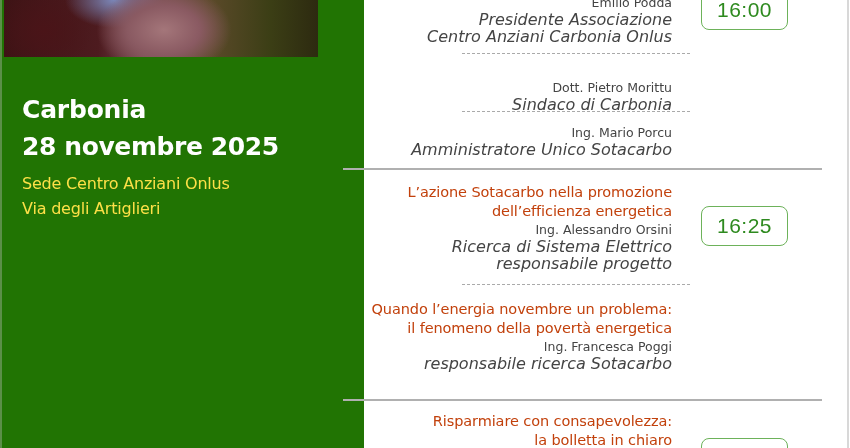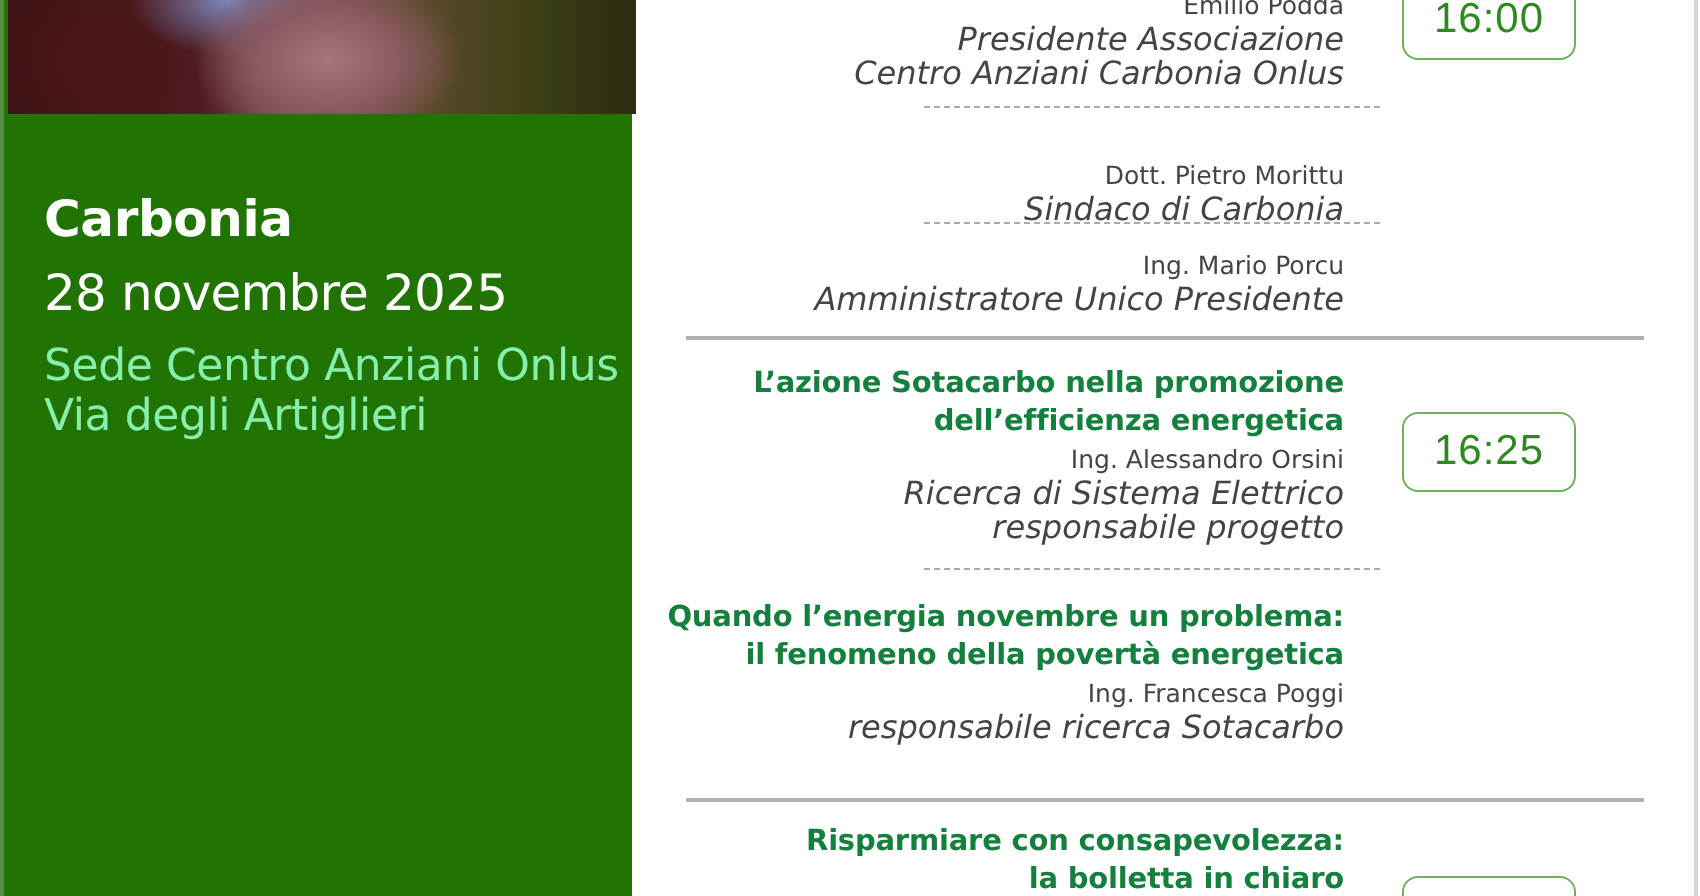"Carbonia" .left-panel { width: 316px -> 364px }
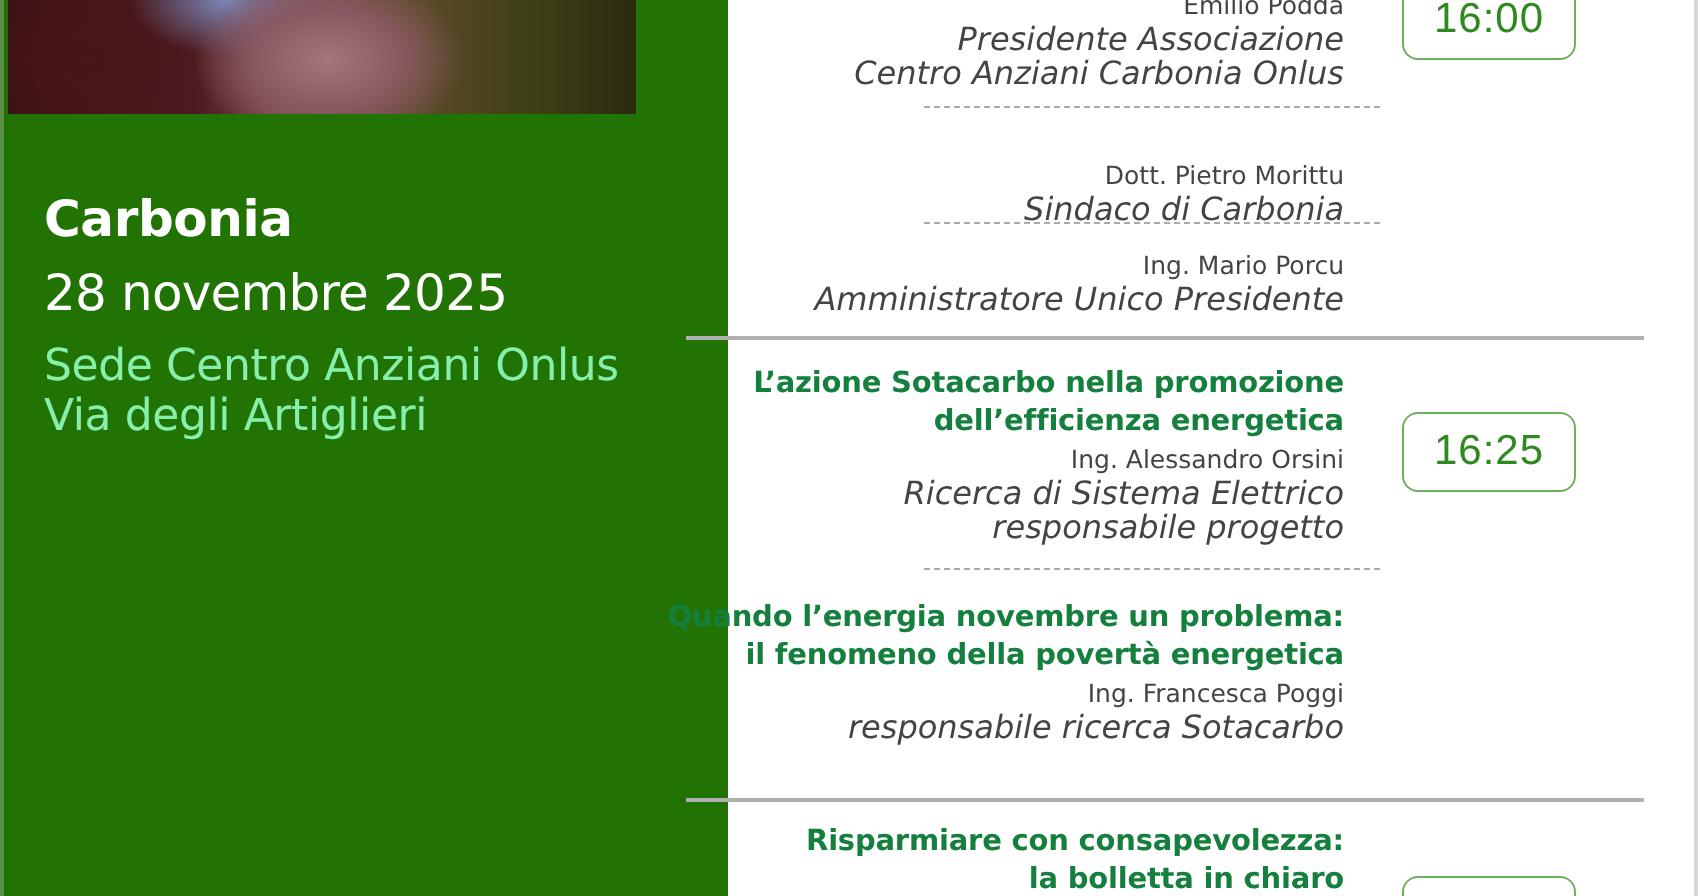"28 novembre 2025" .date { font-weight: normal -> bold }
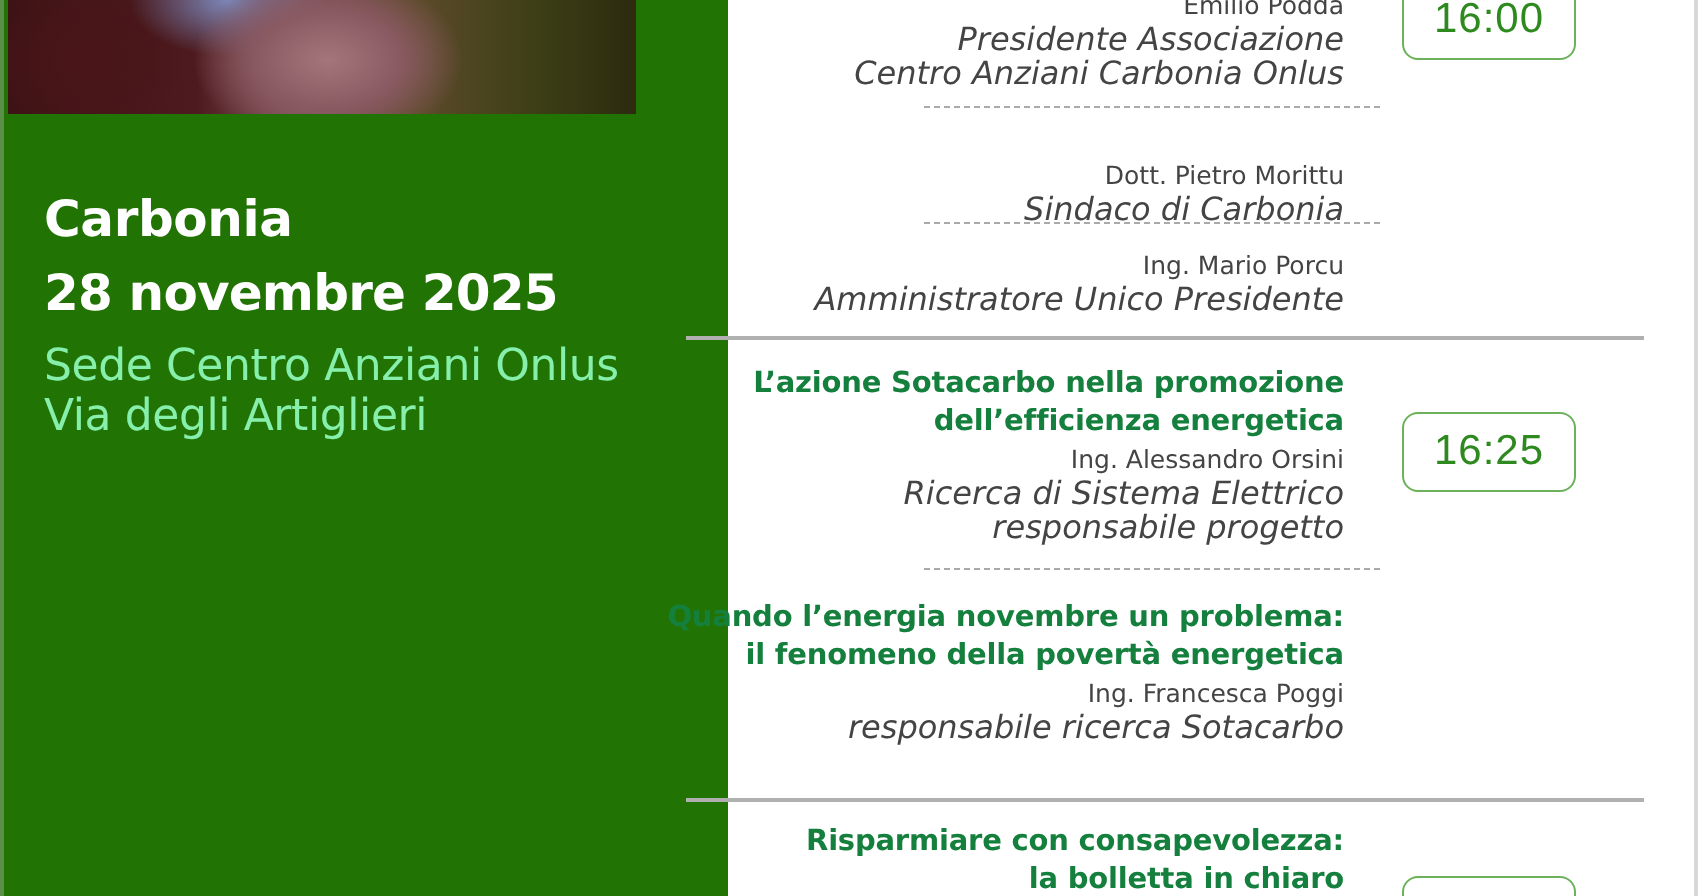"Amministratore Unico Presidente" div.role { text: Presidente -> Sotacarbo }
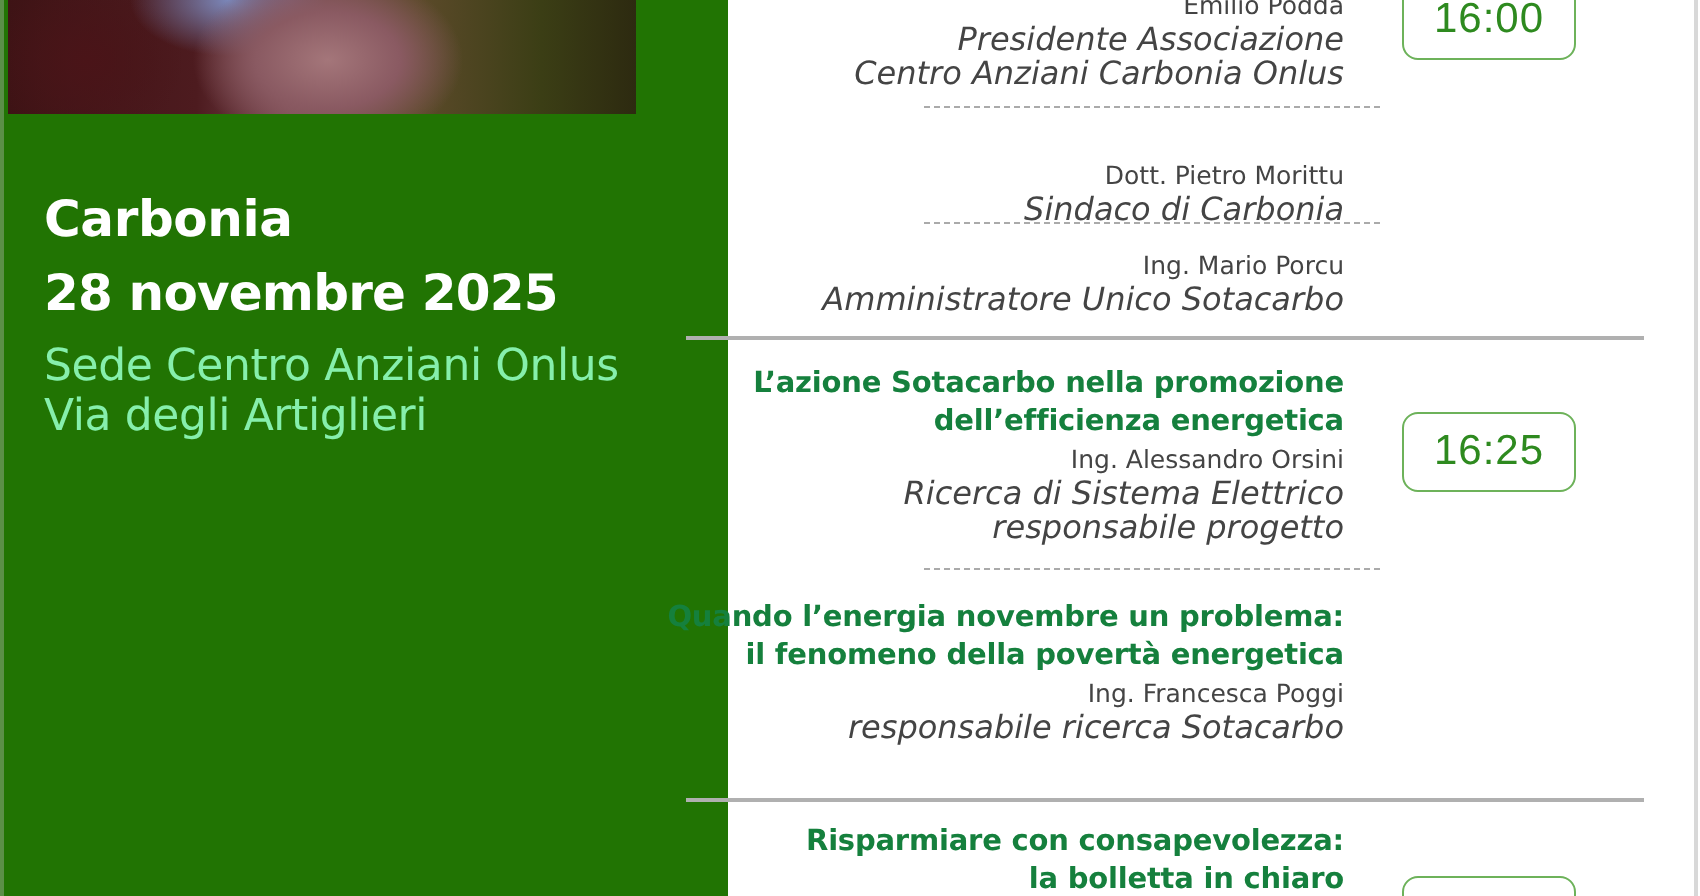"Sede Centro Anziani Onlus" .venue { color: #86efac -> #fde047; font-size: 22px -> 16px }
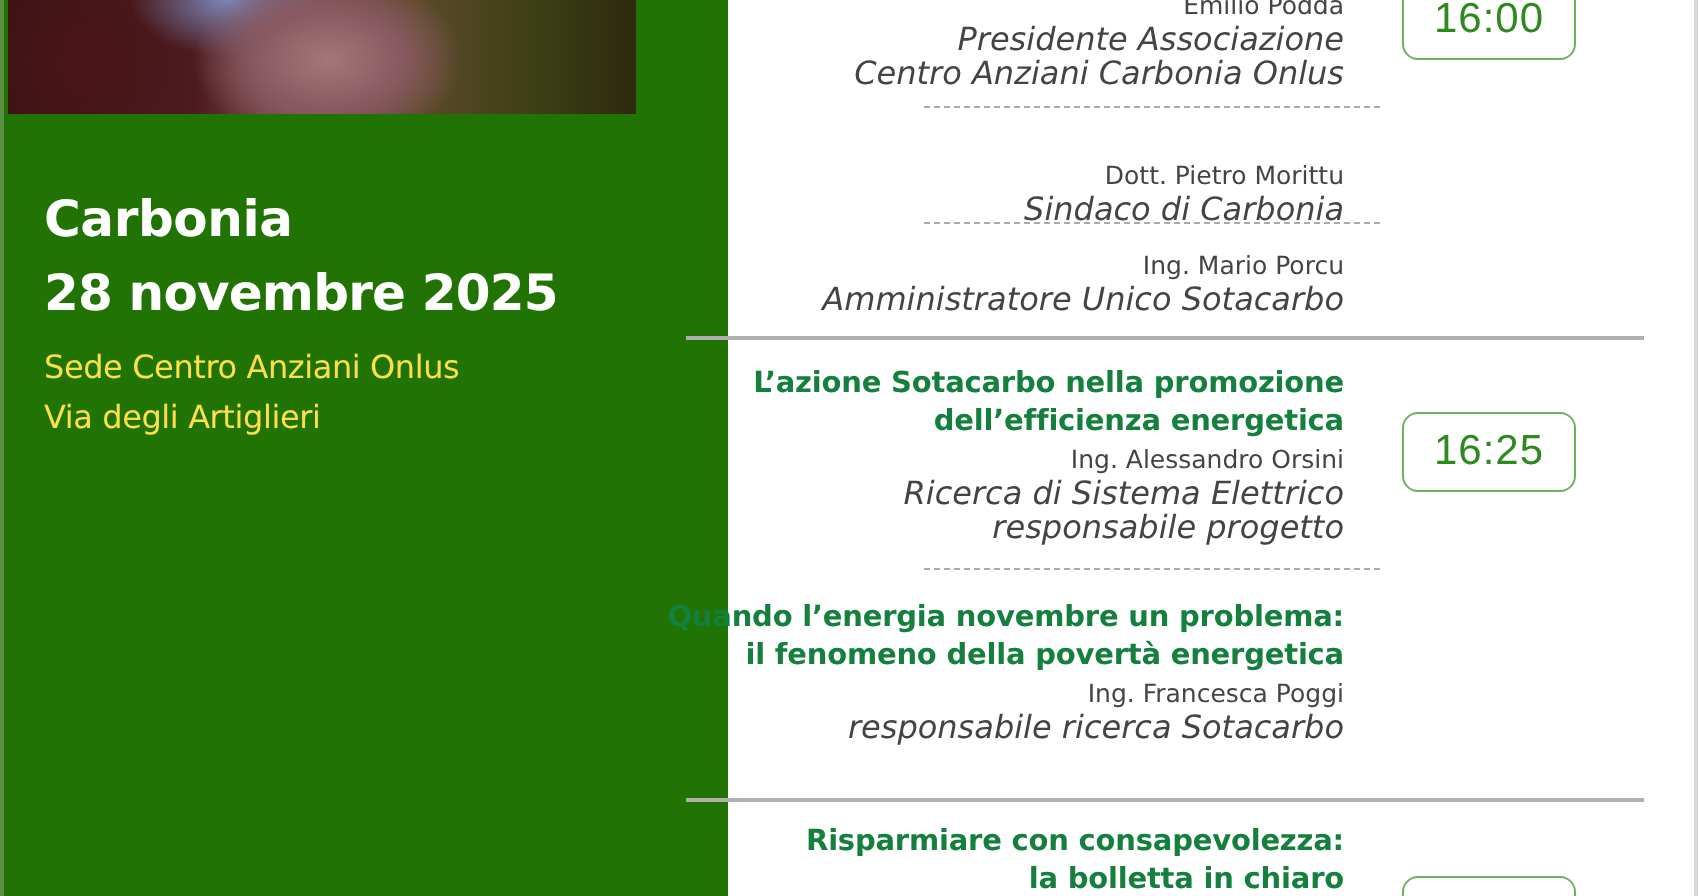"L’azione Sotacarbo nella promozione" .title { color: #15803d -> #c2410c; font-weight: bold -> normal }
